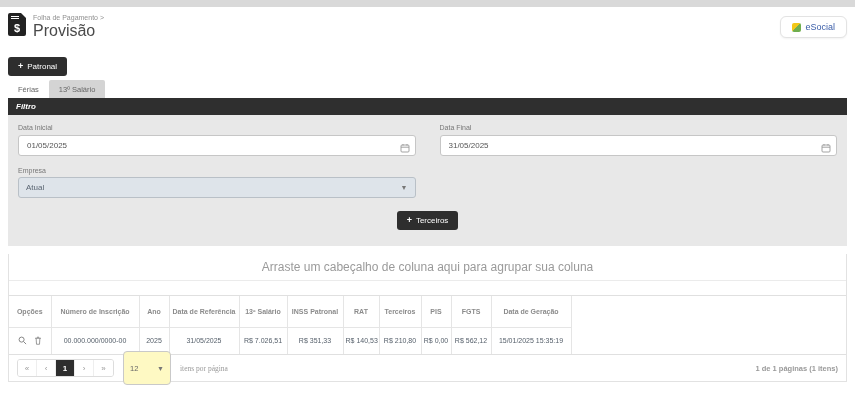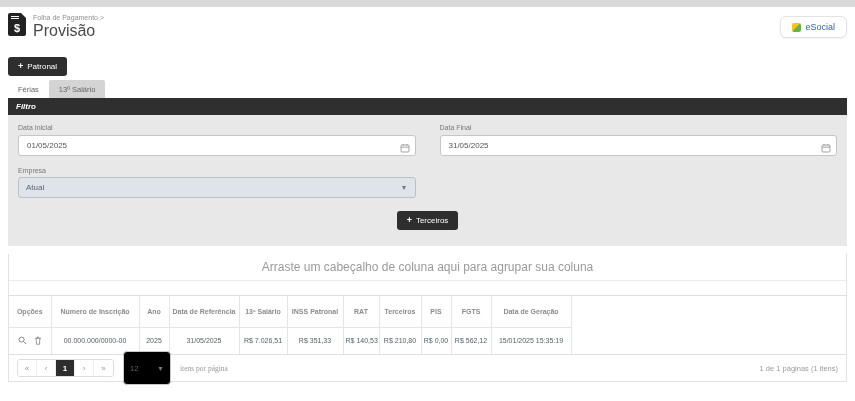"12" .size-select { background: #000000 -> #fef9c3 }
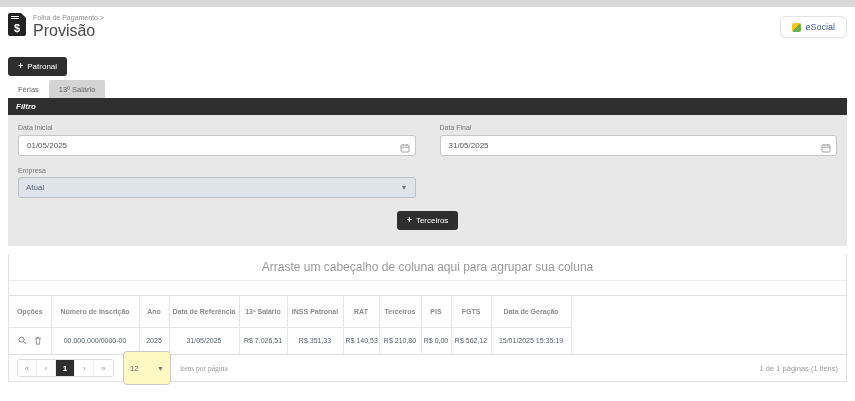"1 de 1 páginas (1" .pager-summary { font-weight: none -> bold }
